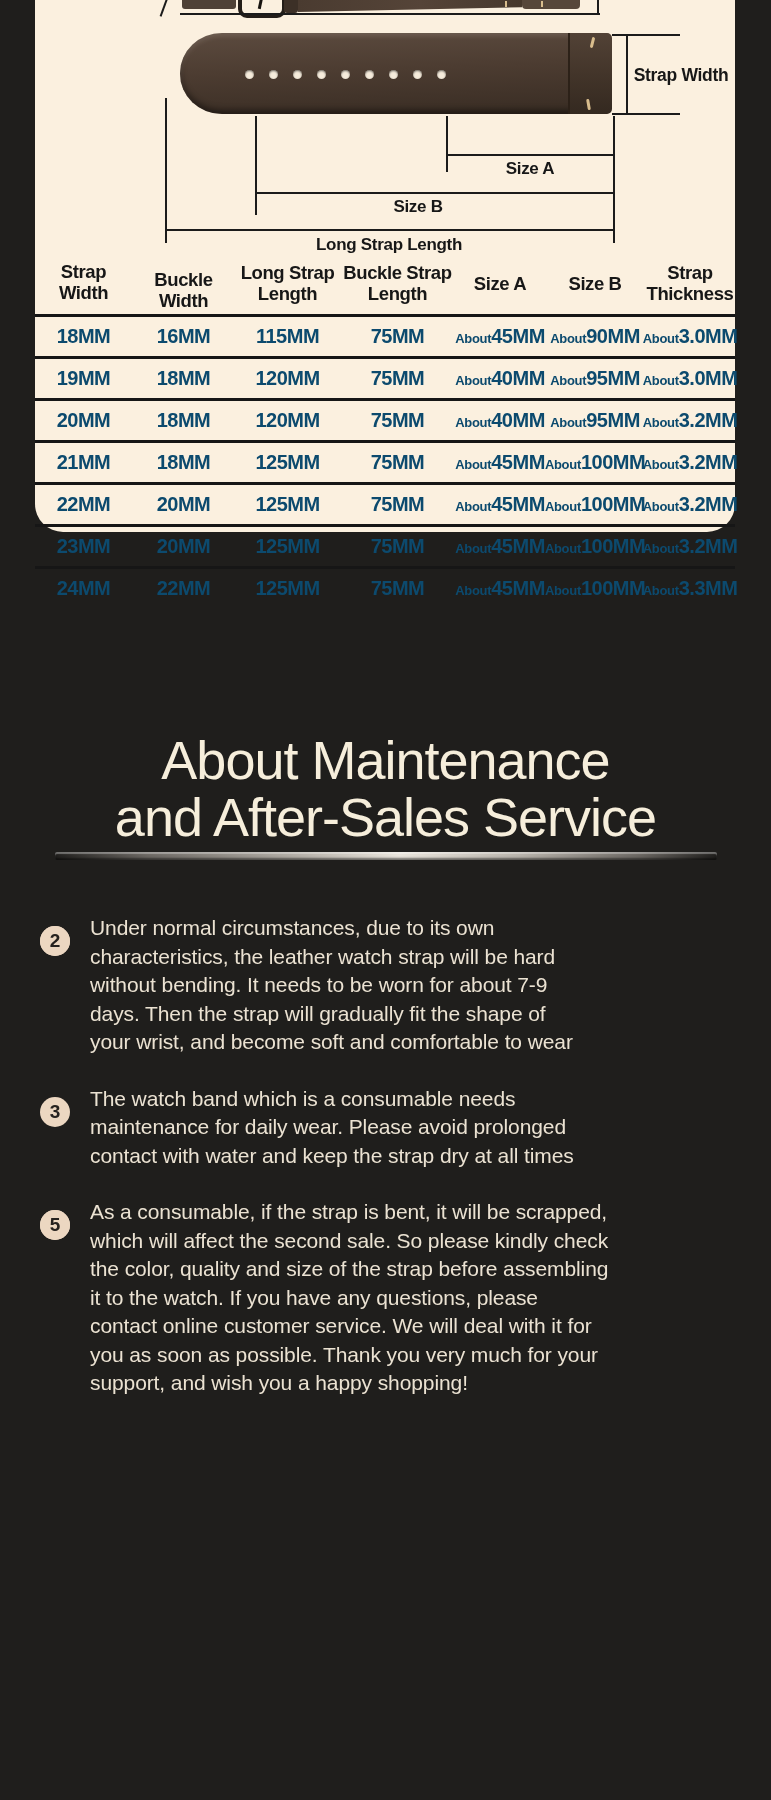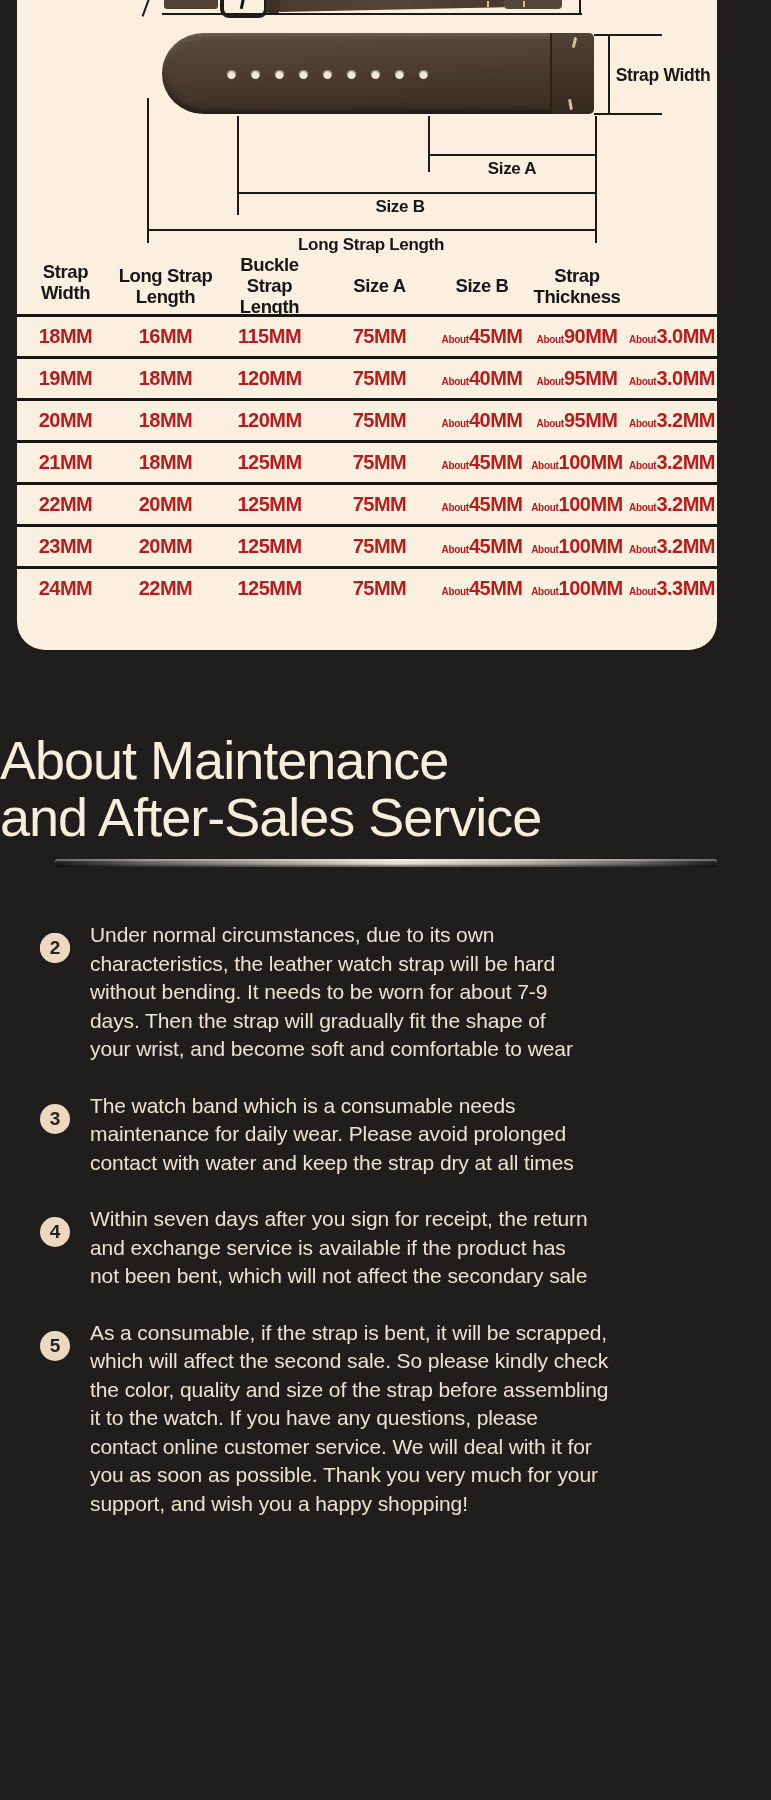"Strap Width" .spec-panel { height: 650px -> 532px; left: 17px -> 35px }
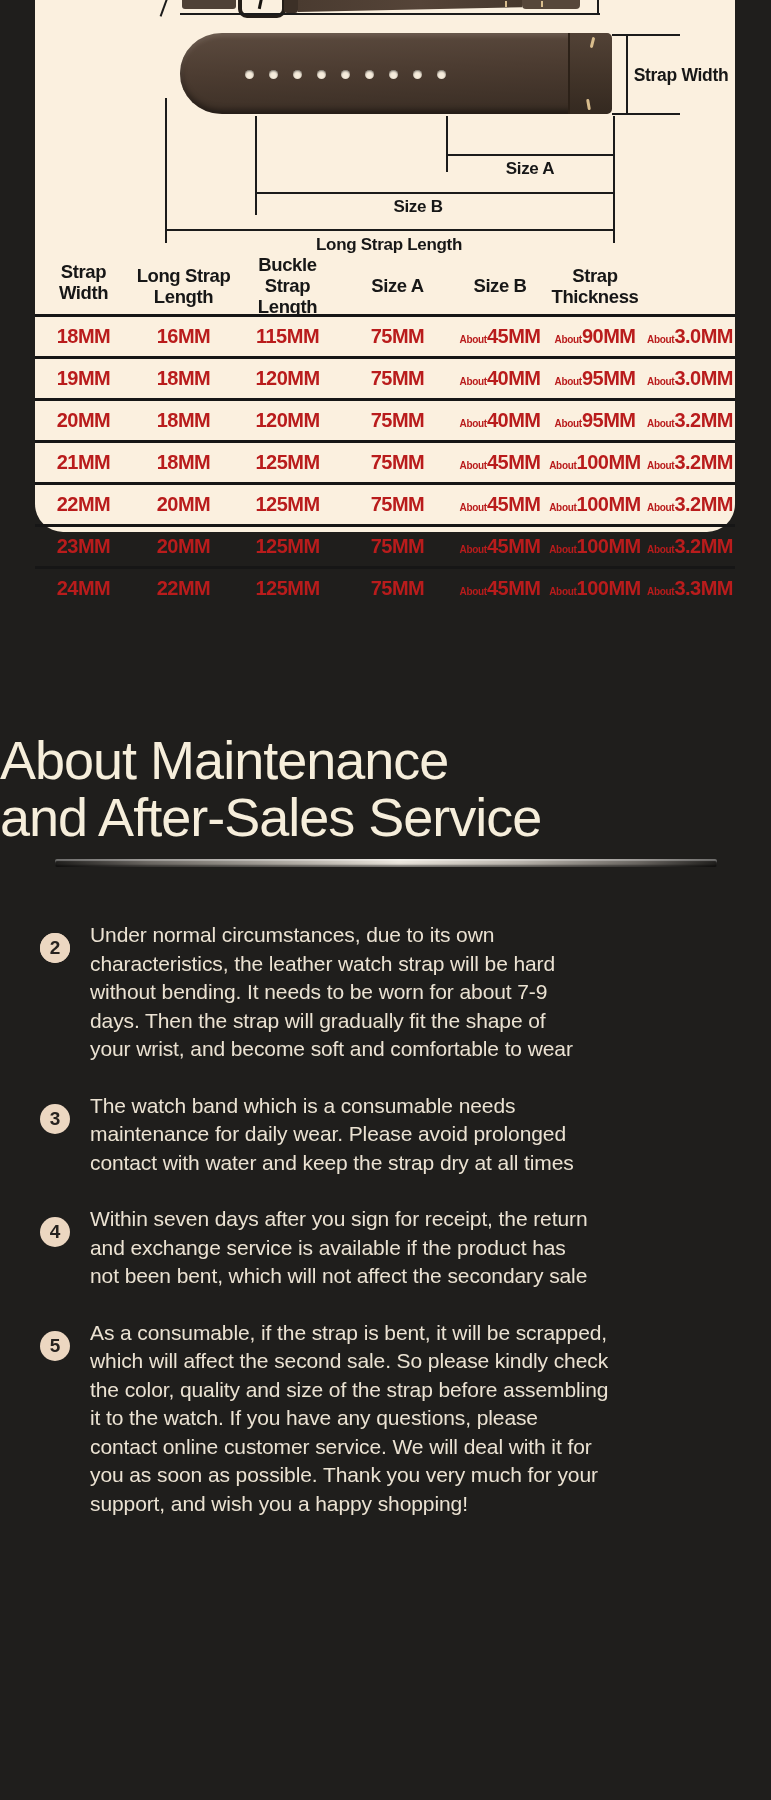"Buckle Width" div.th { html: none -> <div>Buckle Width</div> }
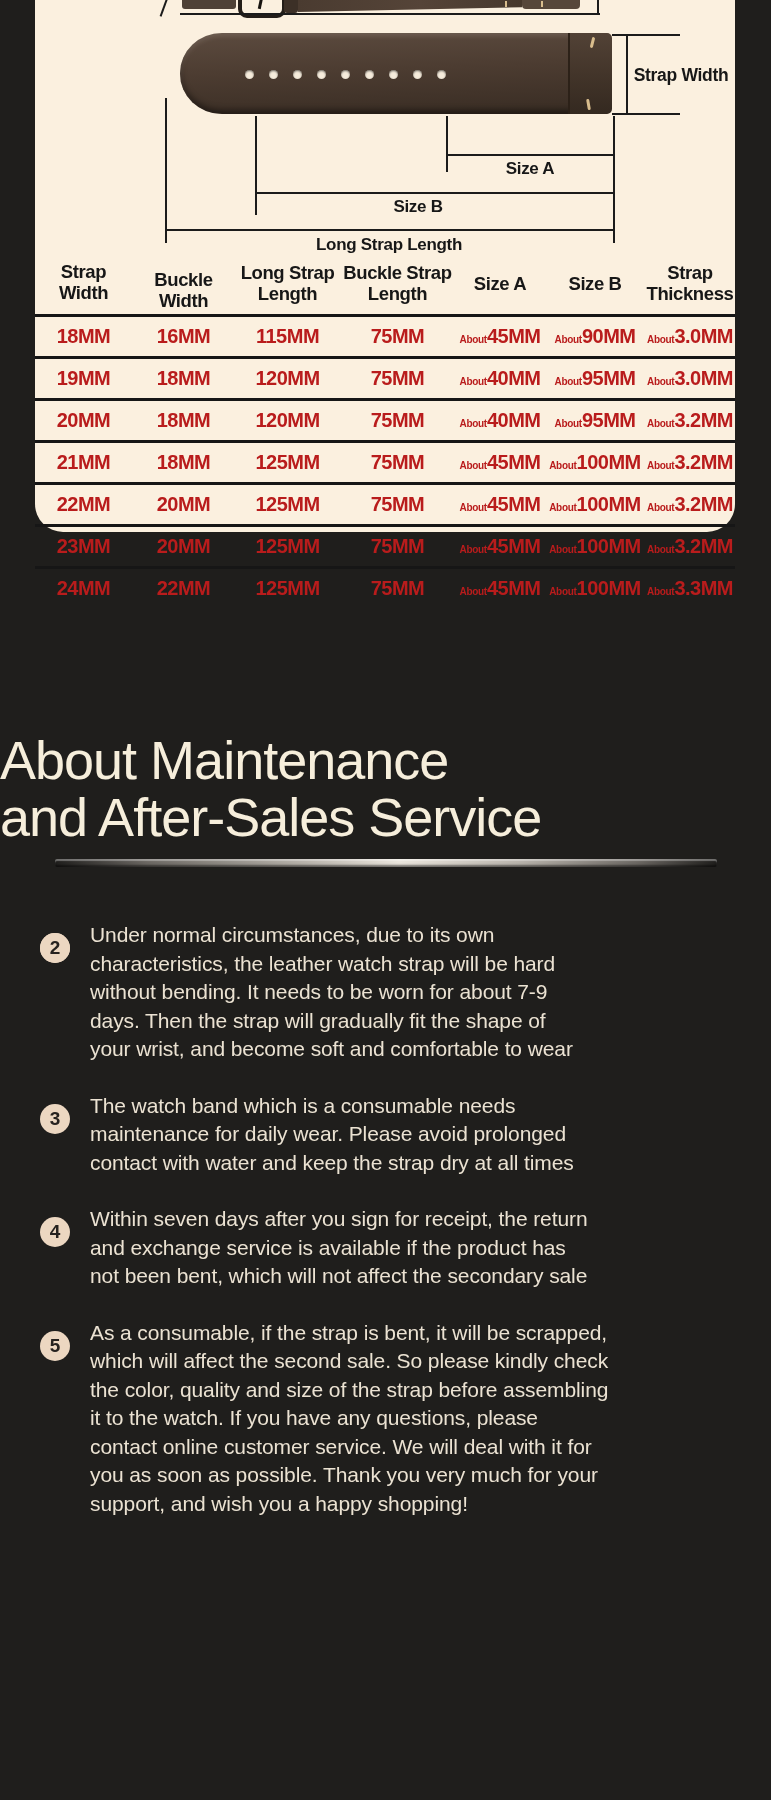"18MM" .td { color: #b91c1c -> #0c4a6e }
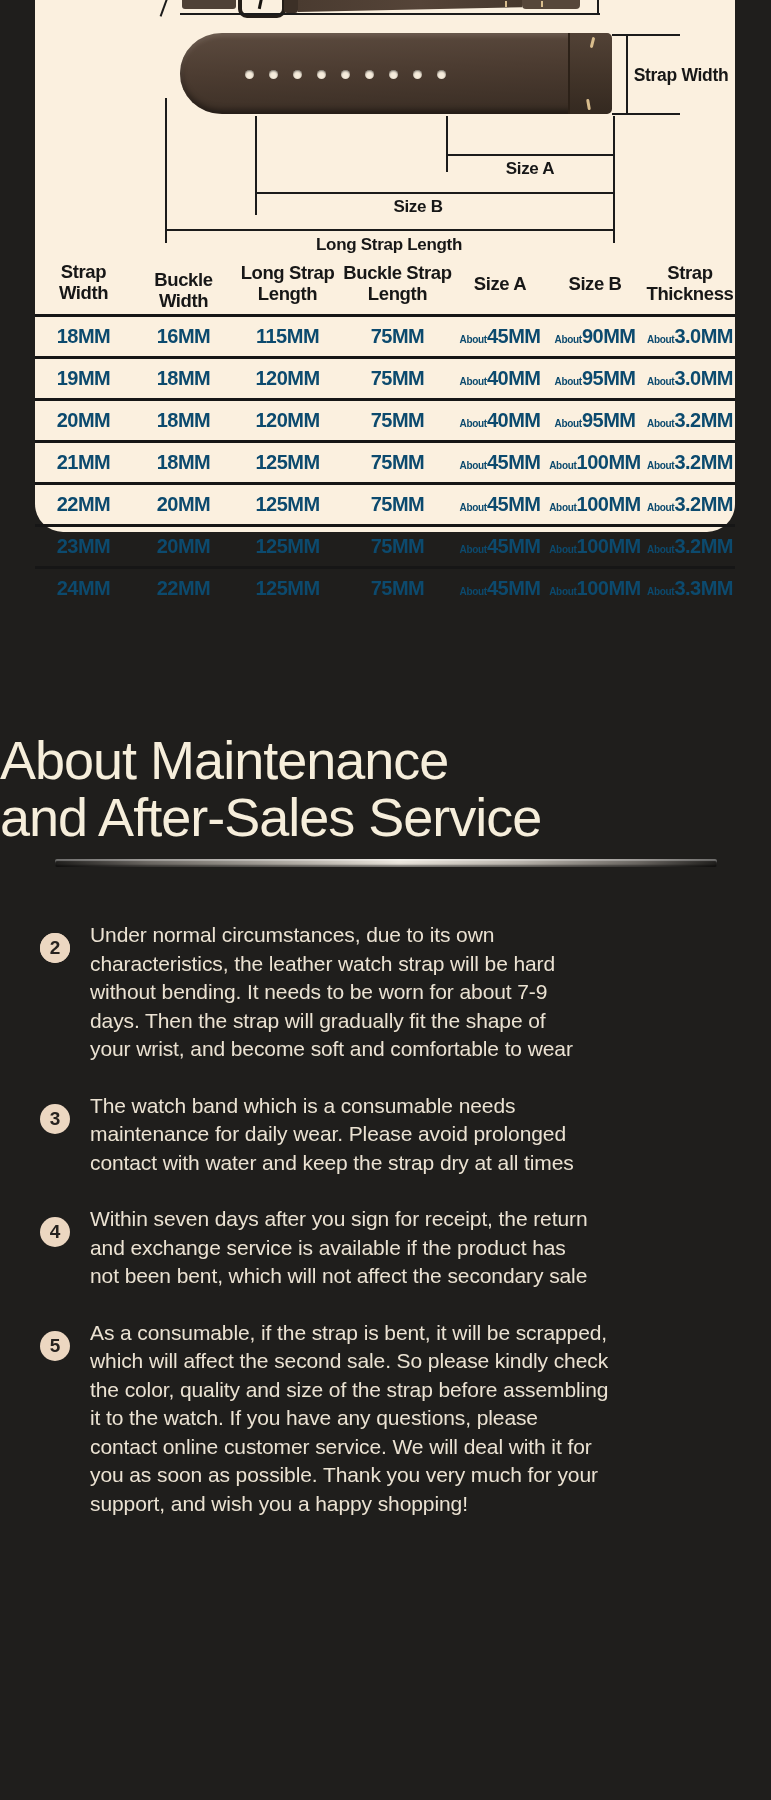"About" .td .about { font-size: 10px -> 13px }
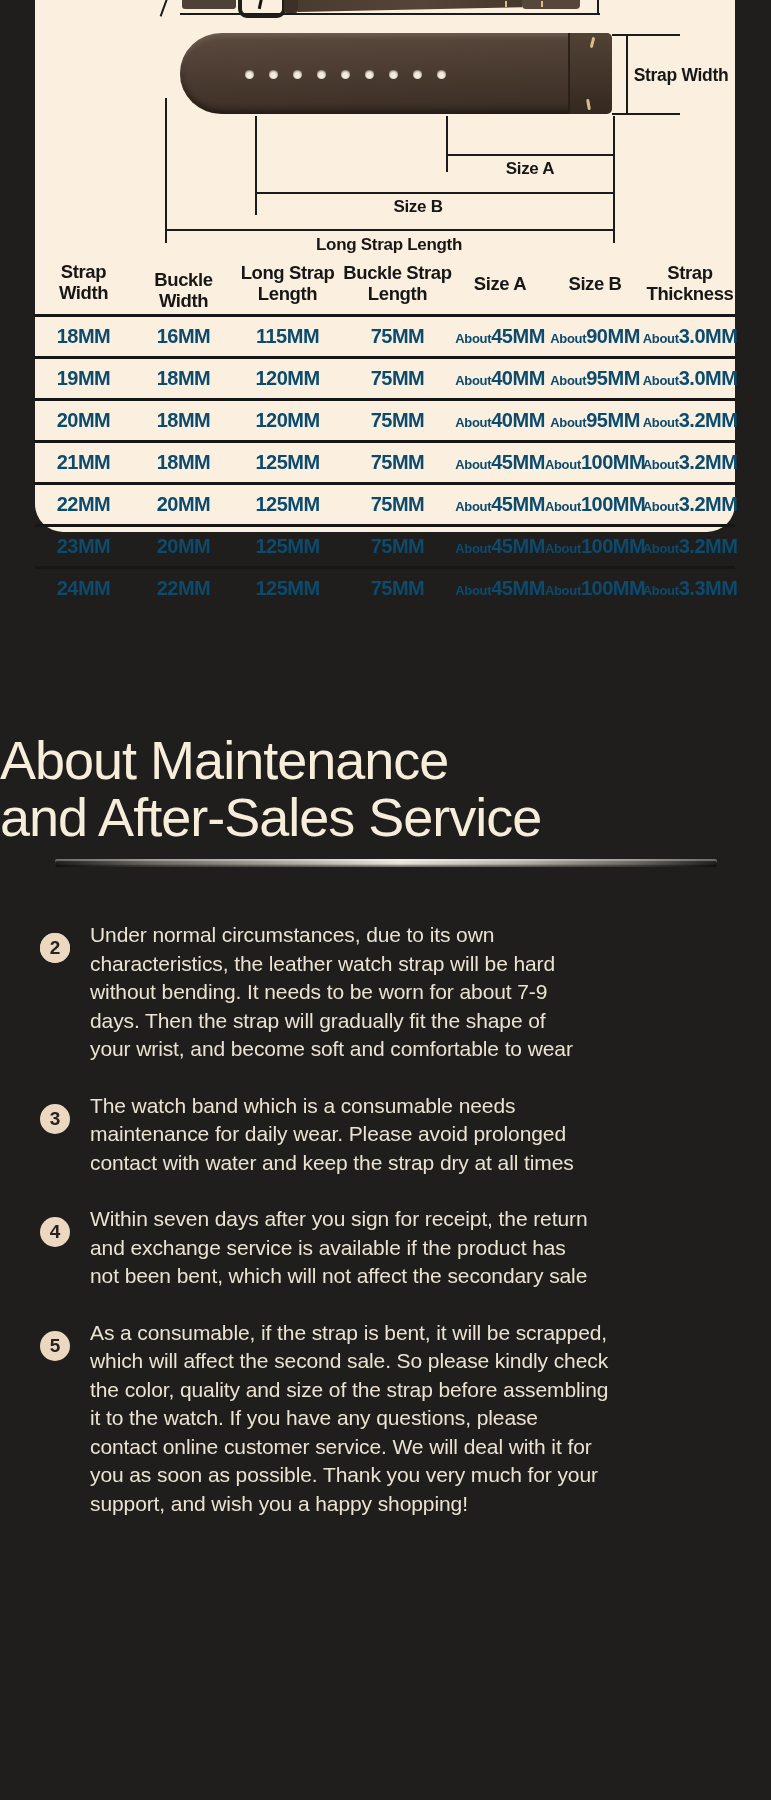"About Maintenance" .m-title { margin: 74px 0 13px 0 -> 74px 0 6px 0; text-align: left -> center }
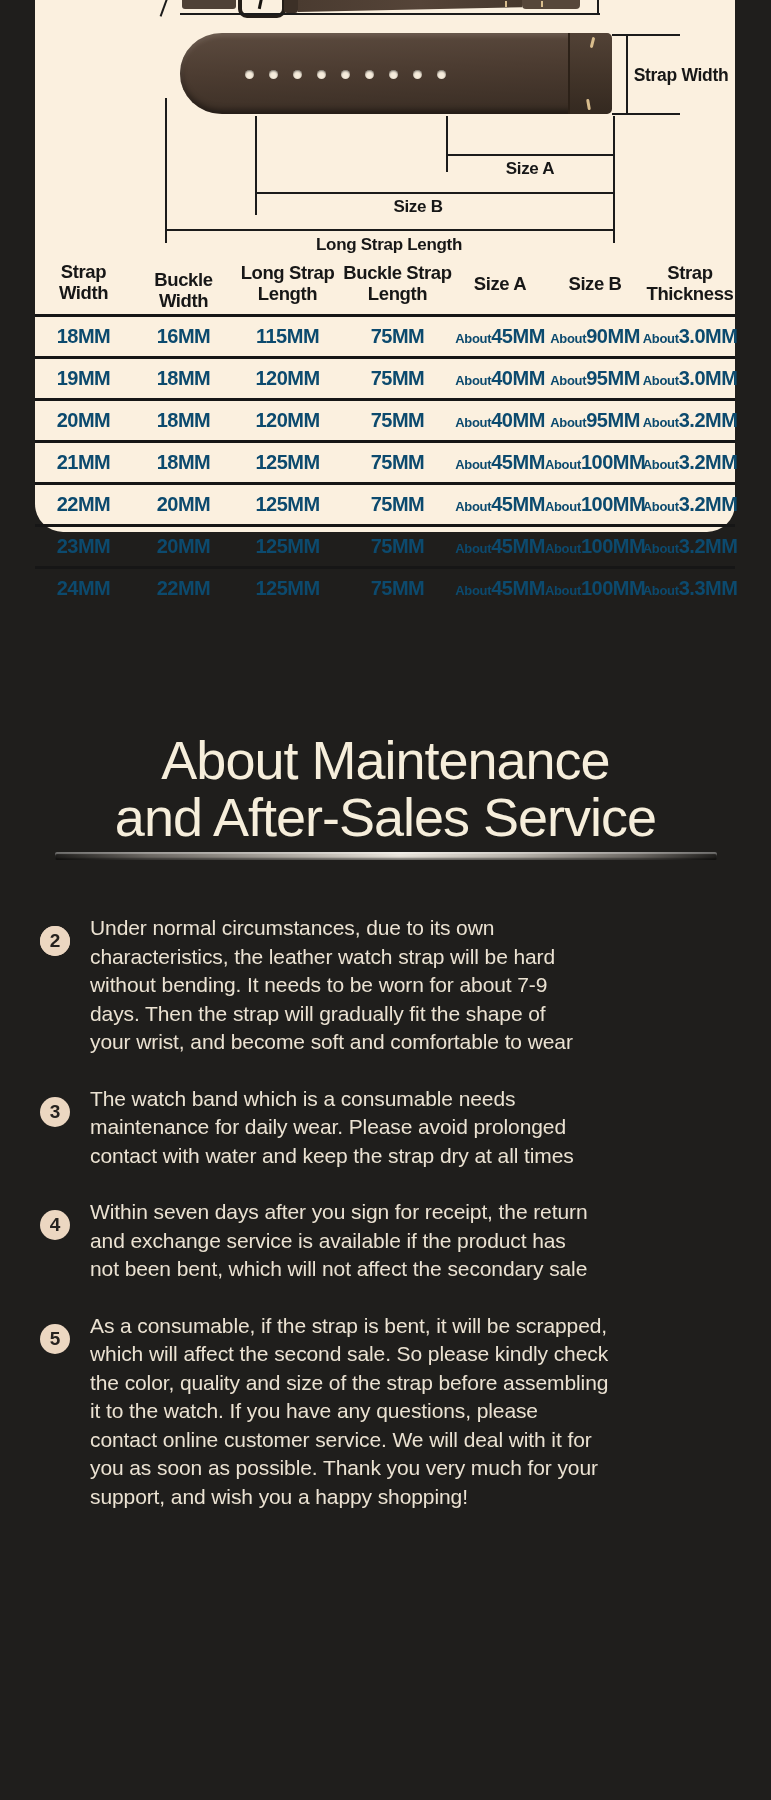"Within seven days after you" p.m-text { html: <p>Within seven days after you sign for receipt, the return and exchange service is available if the product has not been bent, which will not affect the secondary sale</p> -> none }
